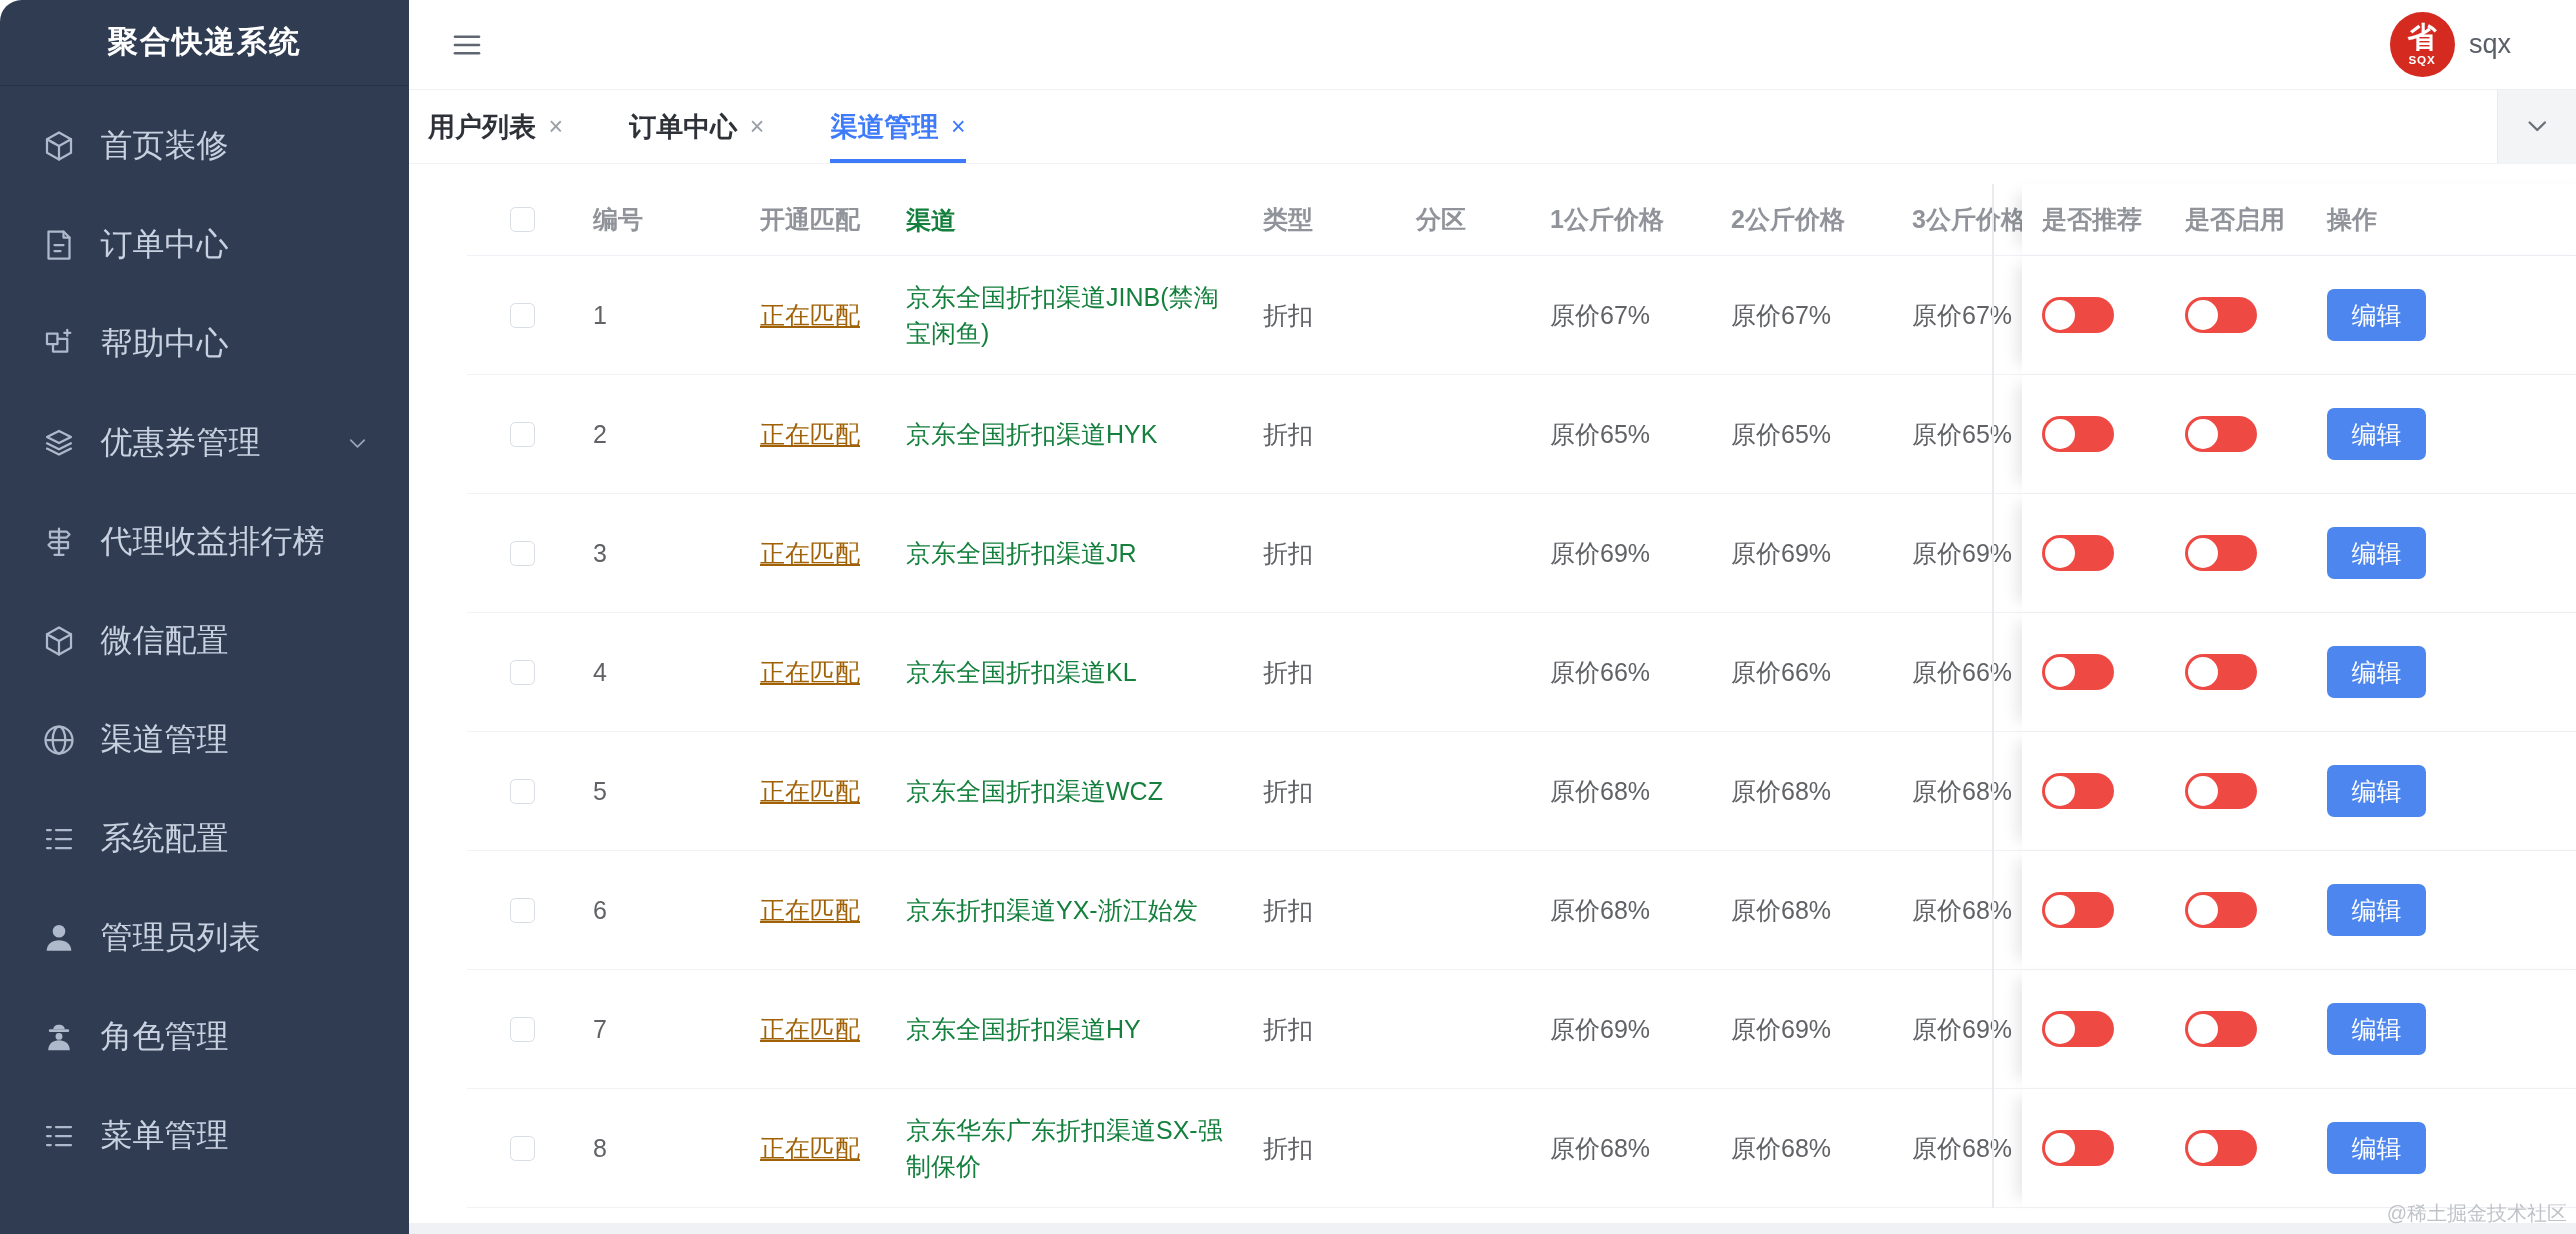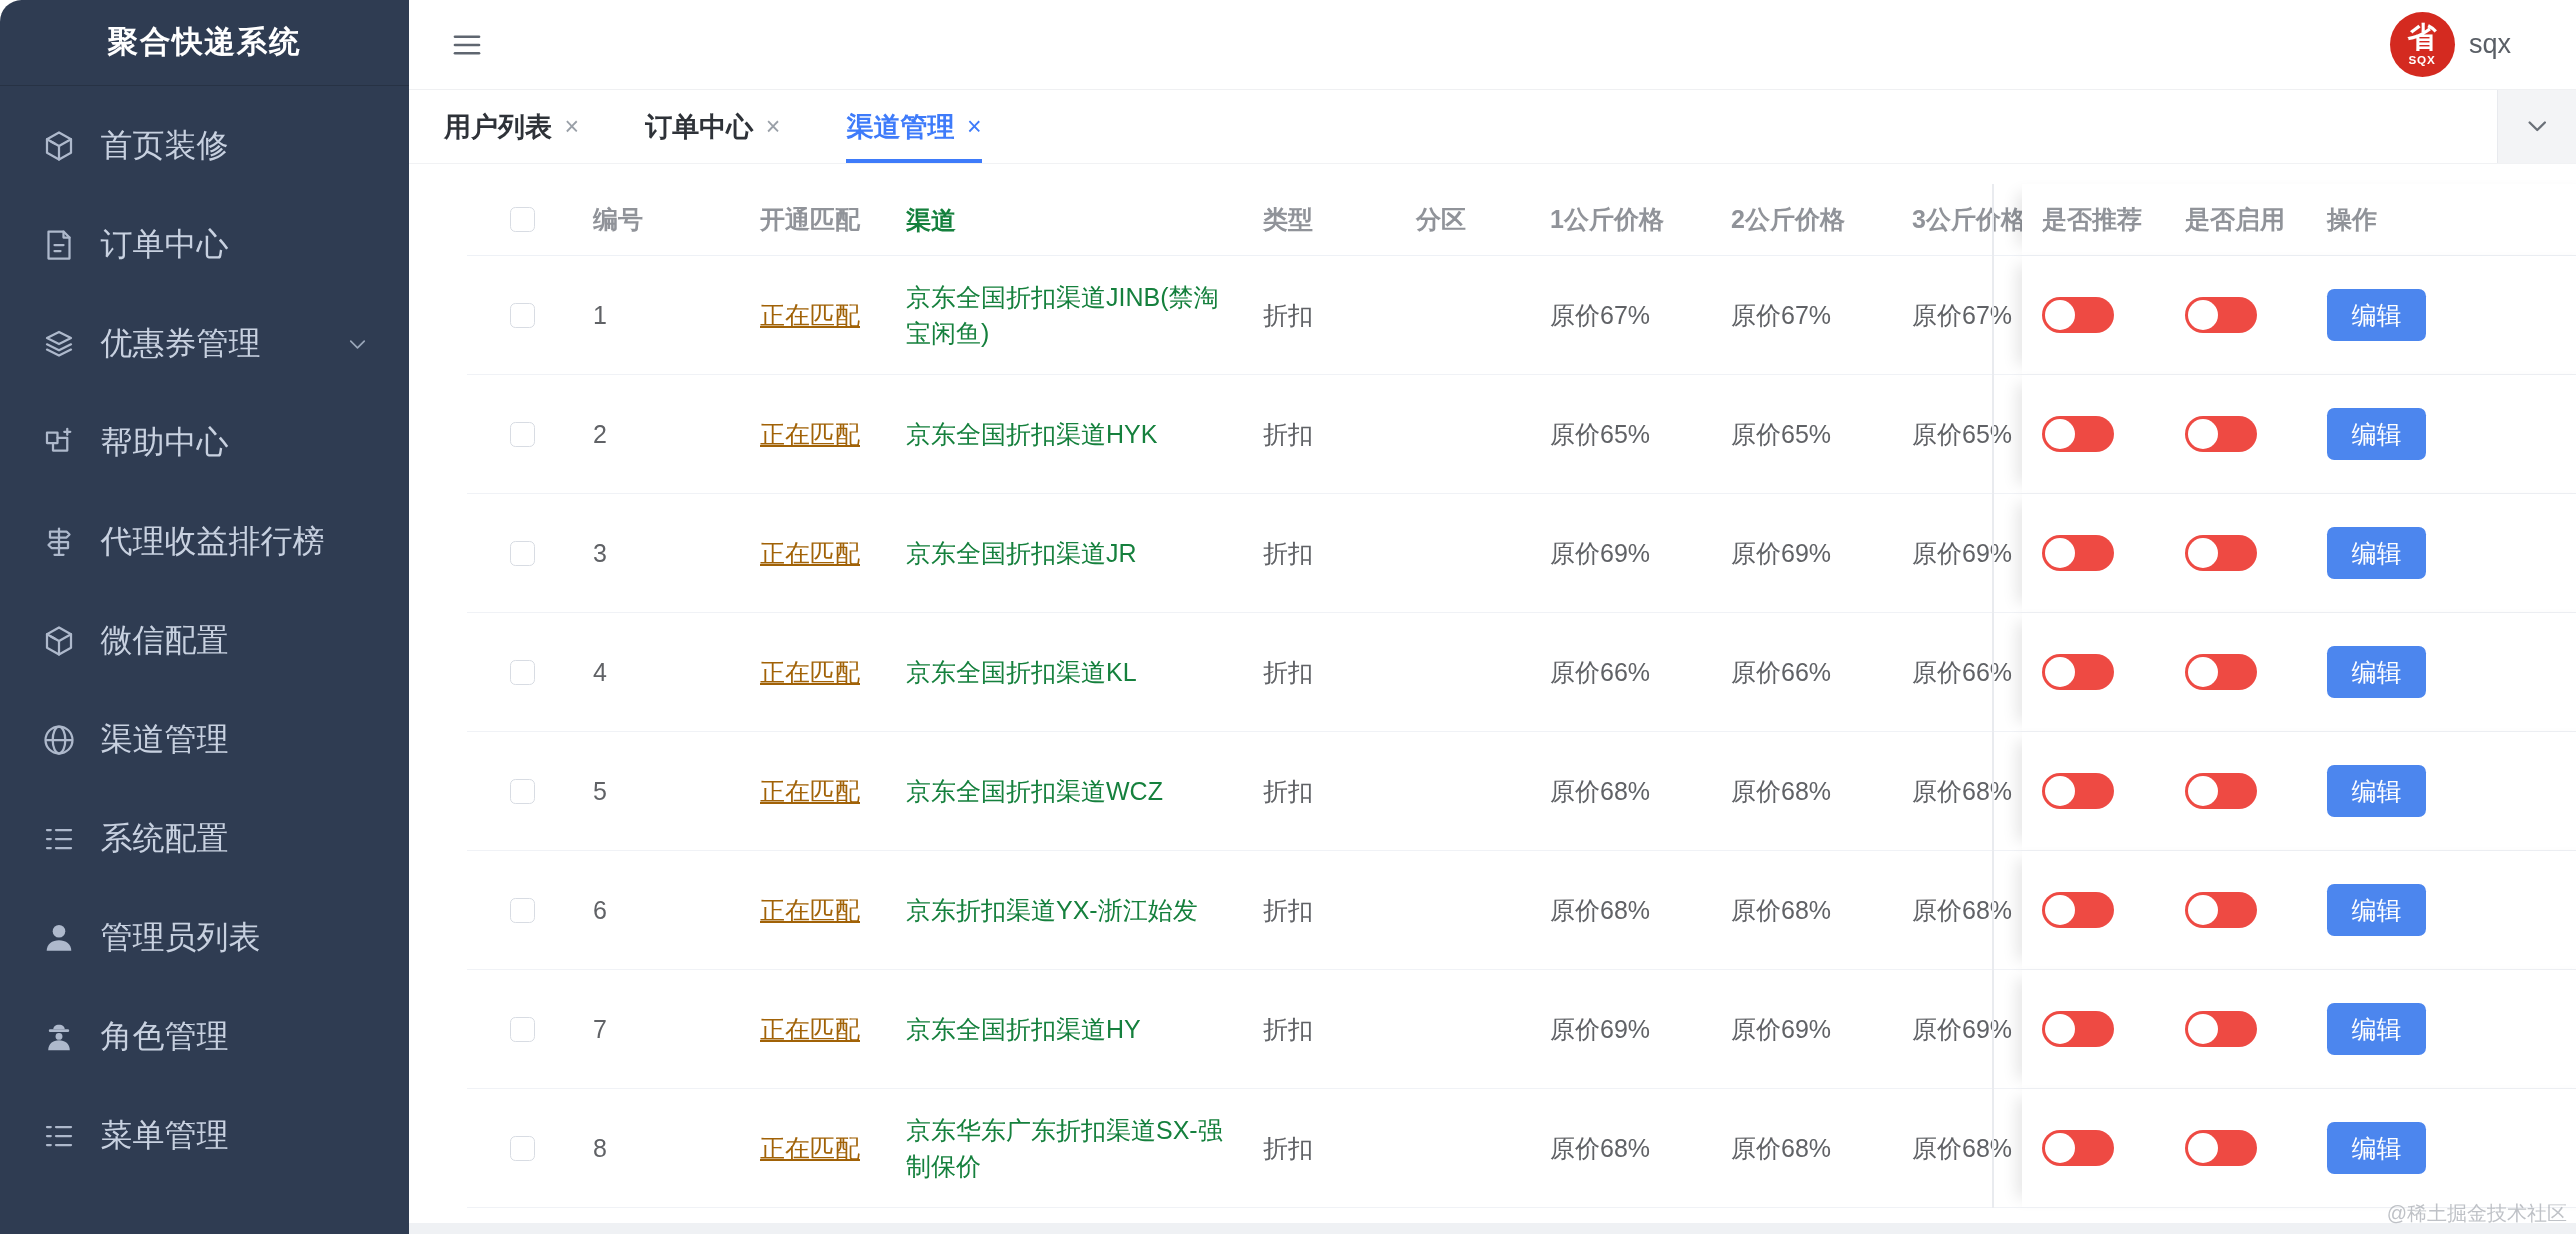"用户列表" .tabbar { padding-left: 35px -> 19px }
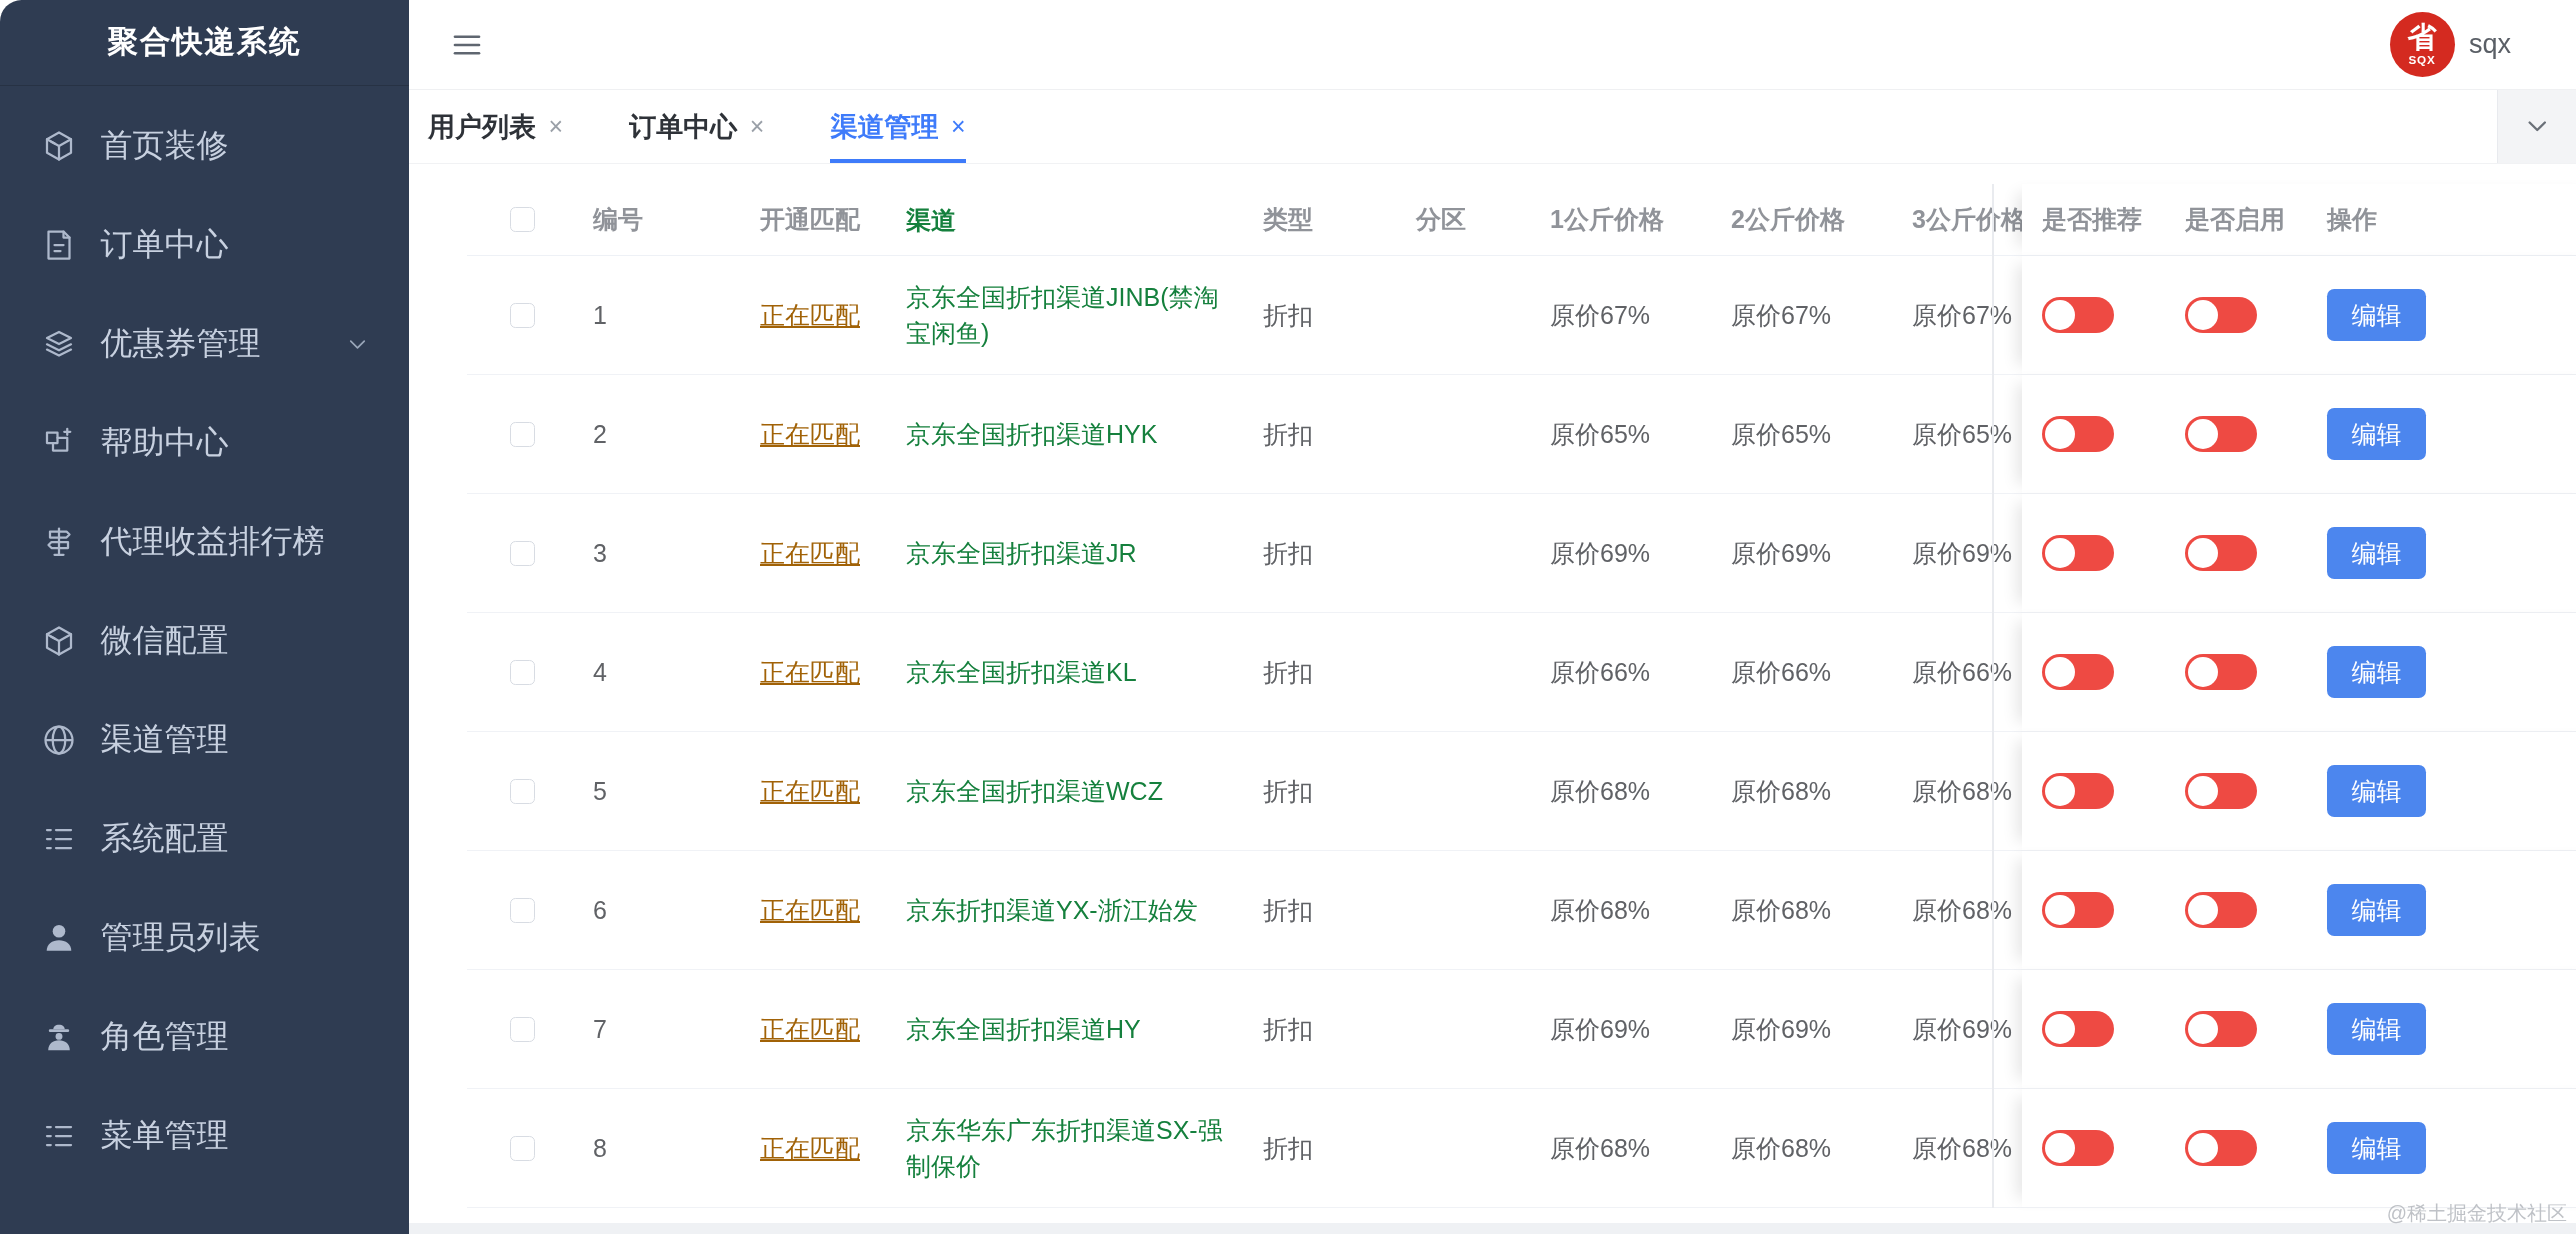"优惠券管理" div.side-item { order: before "帮助中心" -> after "帮助中心" }
